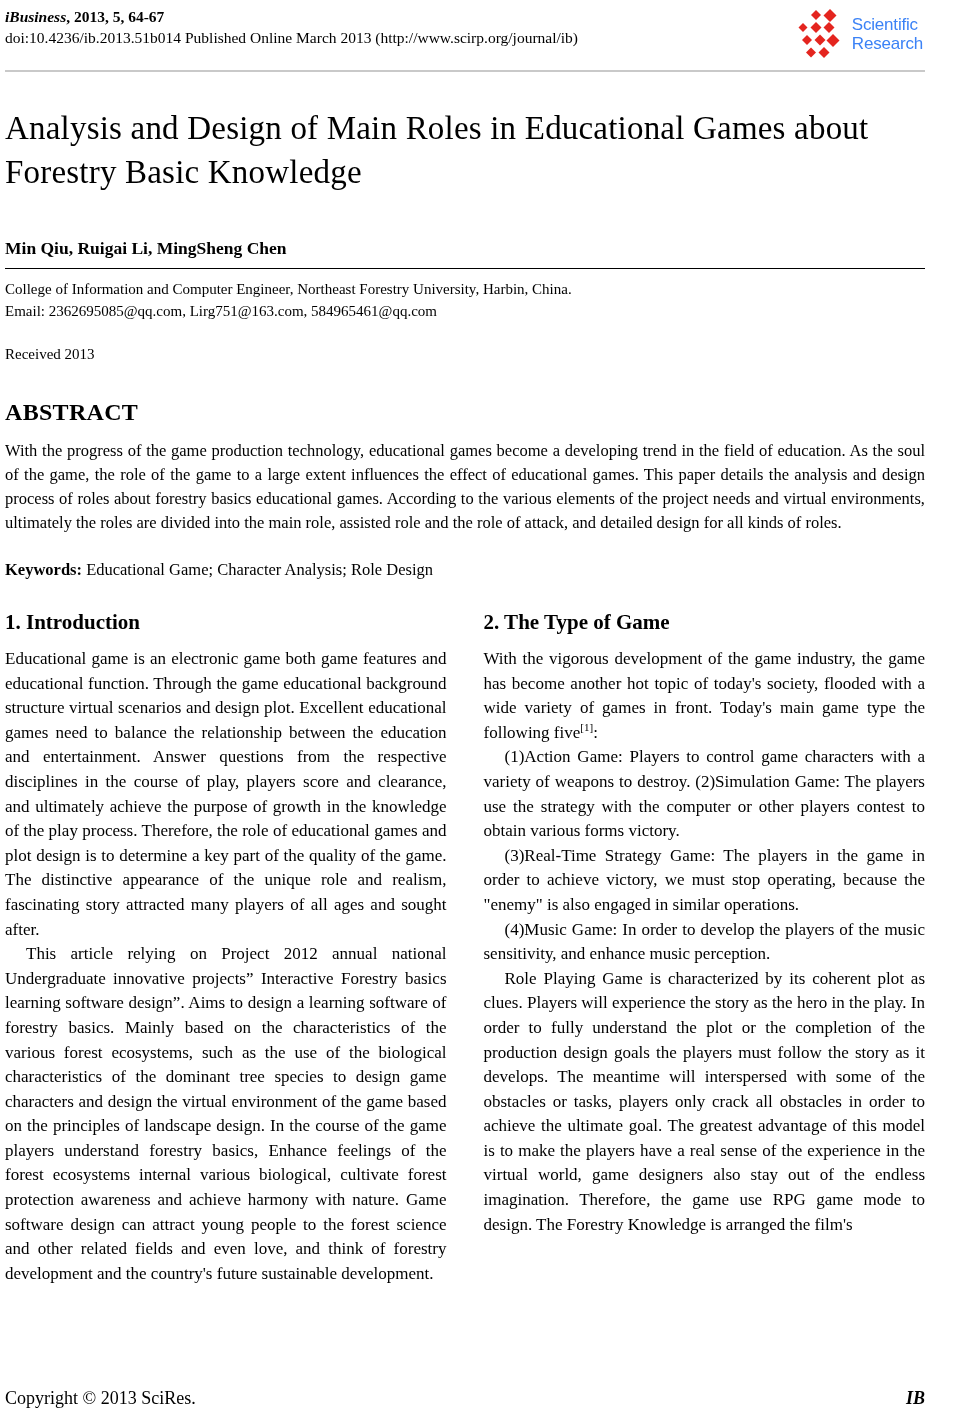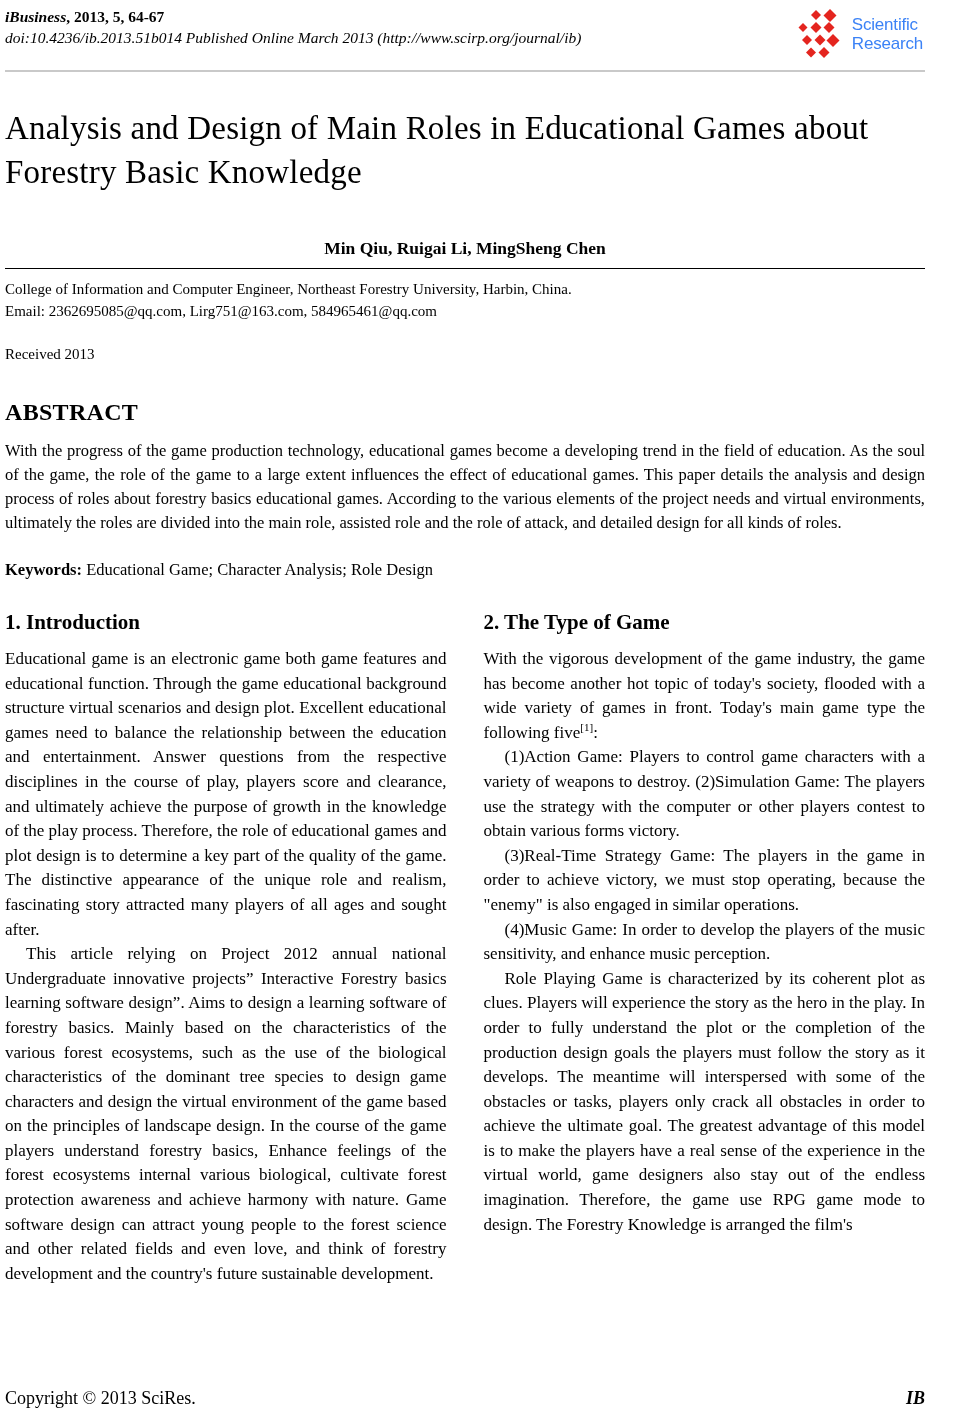"doi:10.4236/ib.2013.51b014 Published" .doi-line { font-style: italic -> none }
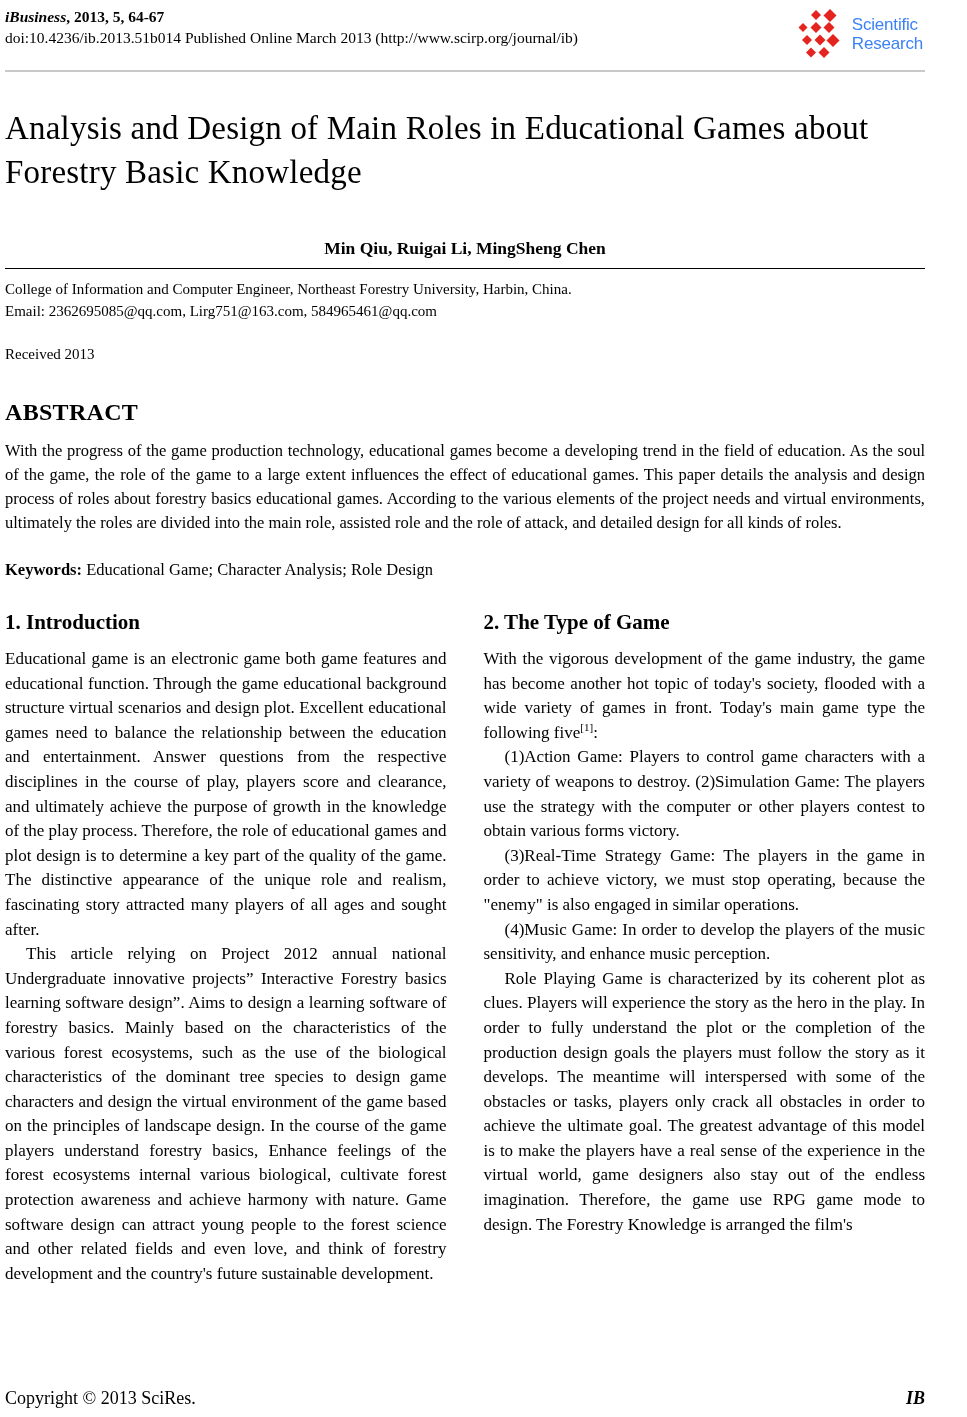"Min Qiu, Ruigai Li, MingSheng" .authors { text-align: center -> none }
